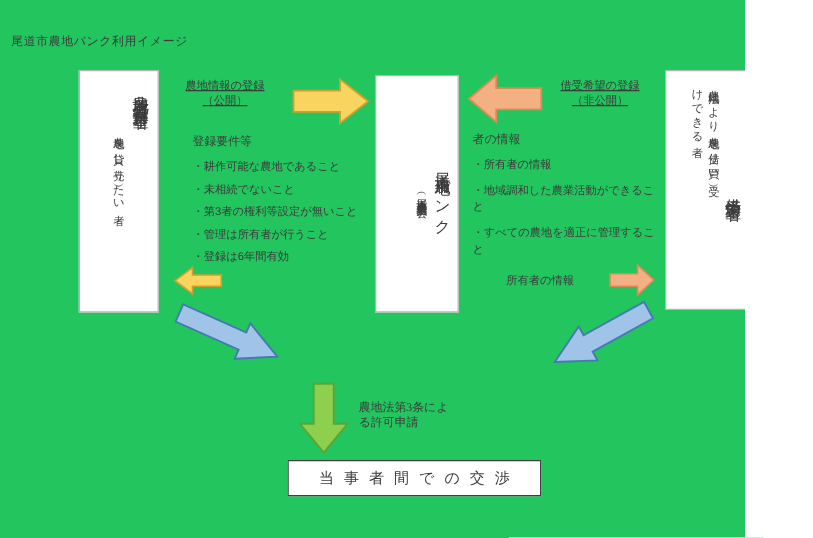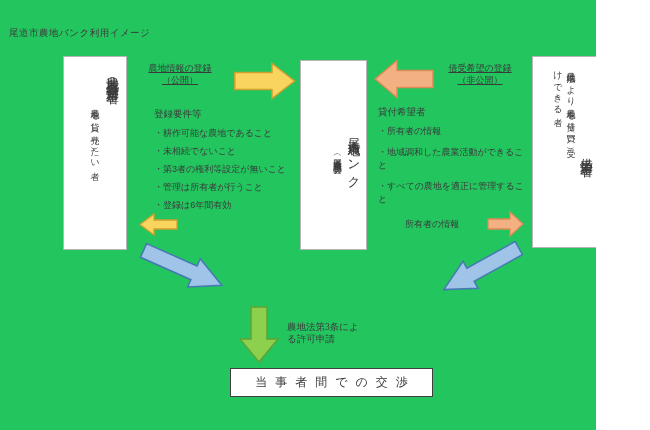"貸付希望者" div.req-heading { text: 貸付希望者 -> 者の情報 }
